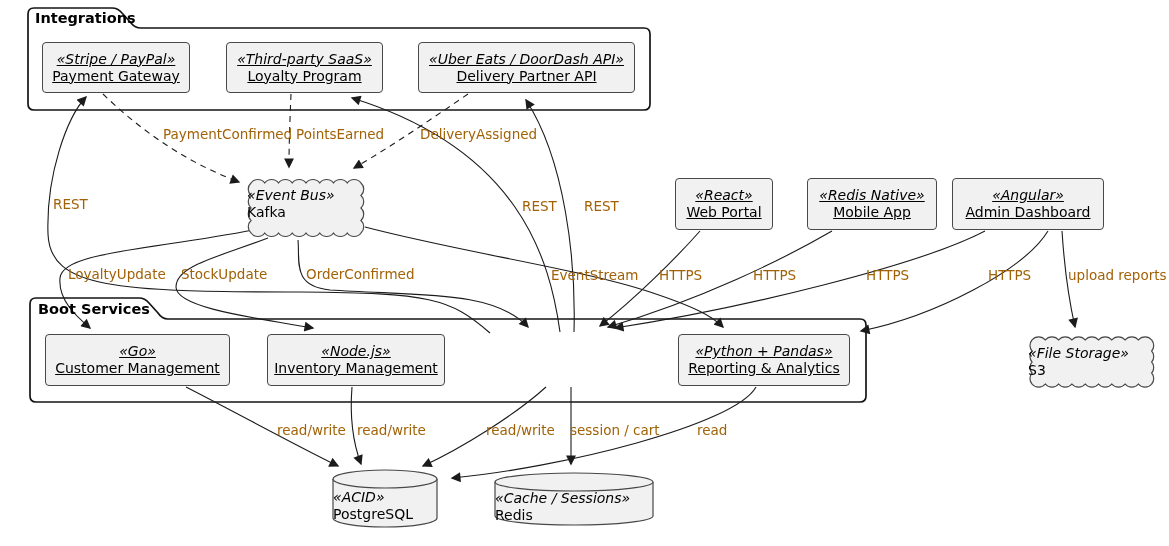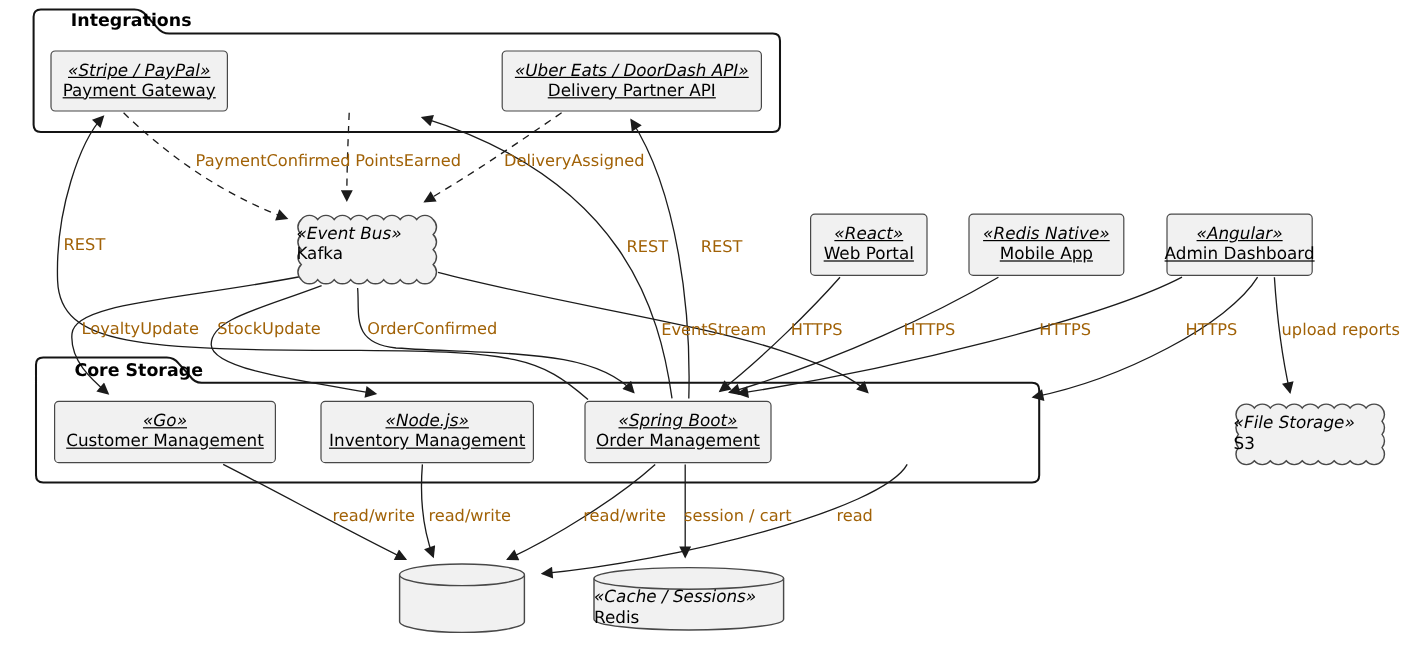"Integrations" .ftitle { margin-left: 24px -> none }
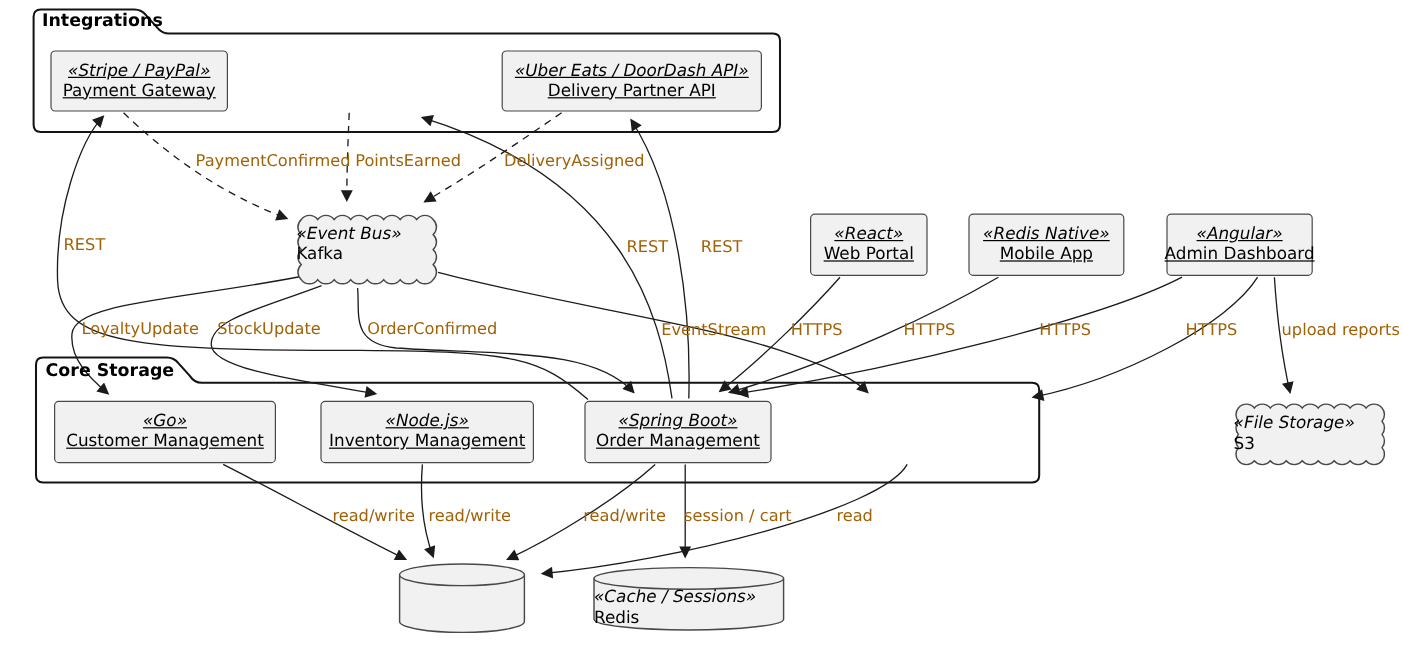"«Third-party SaaS»" div.node { html: none -> <div> <span>«Third-party SaaS»</span> <span>Loyalty Program</span> </div> }
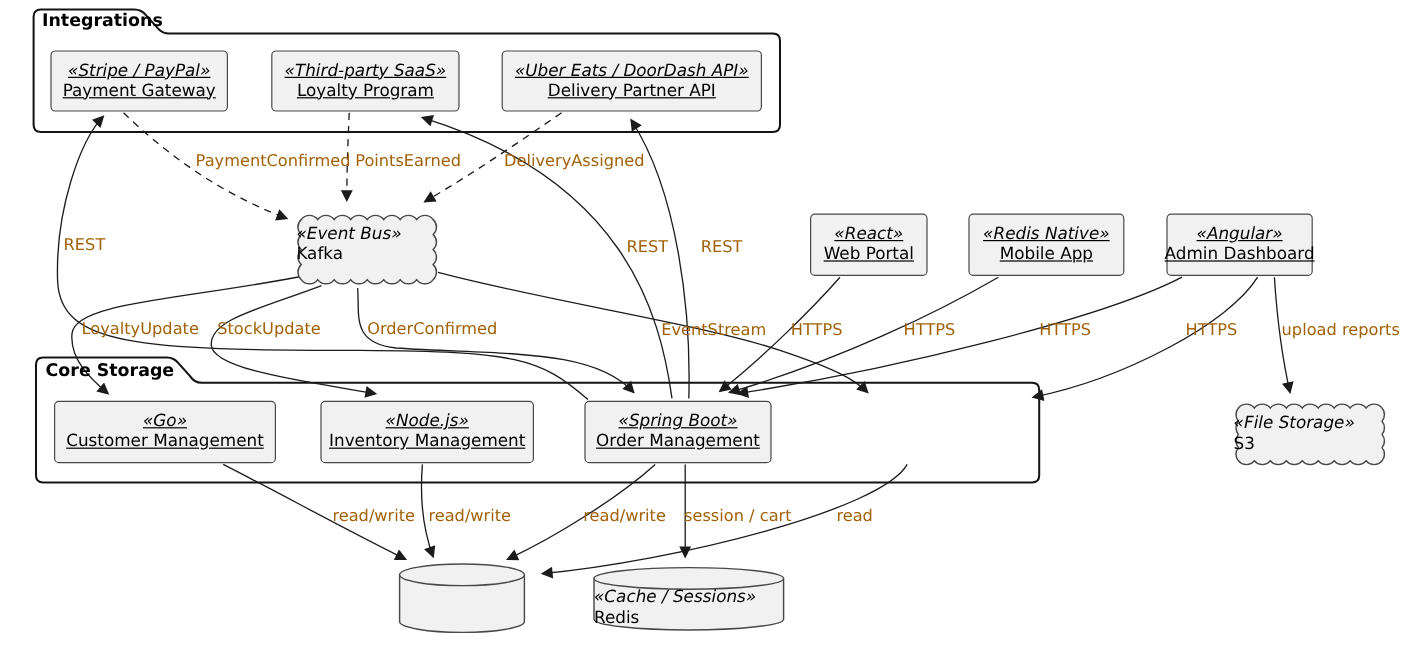"«Angular»" div.node { left: 972px -> 952px; width: 122px -> 152px }
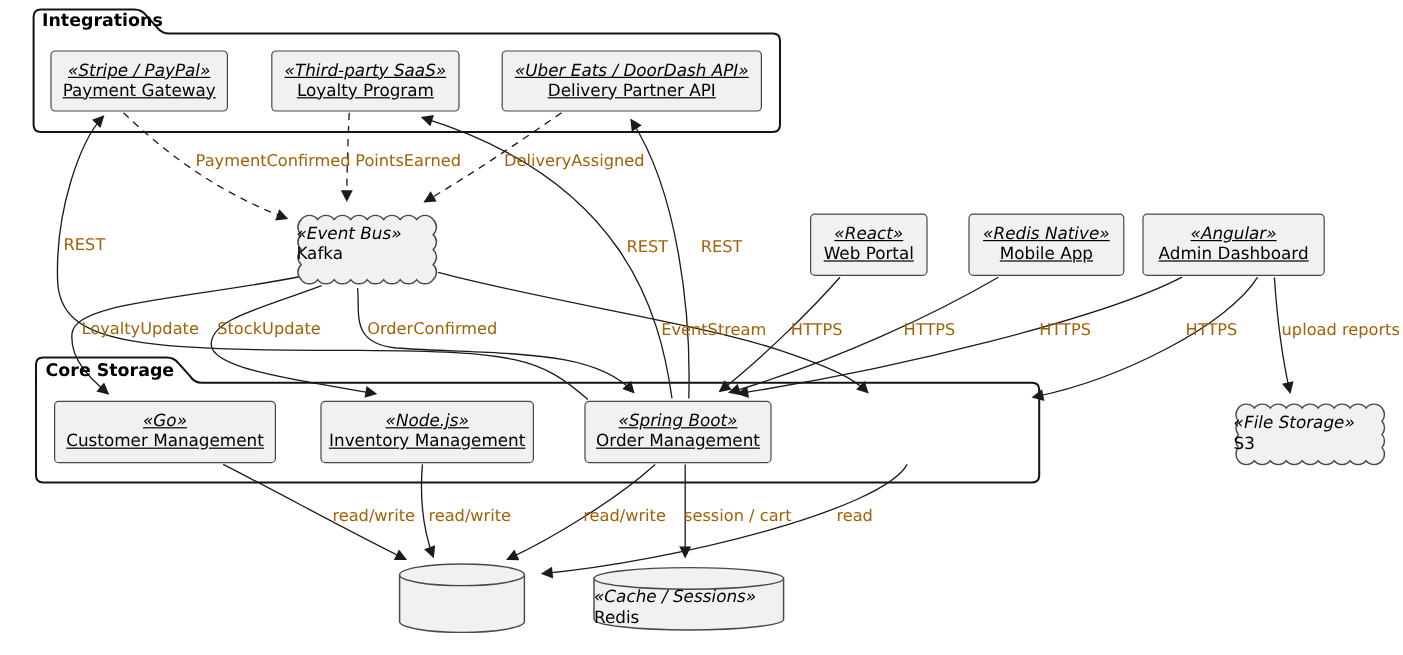"Core Storage" div.ftitle { text: Core Storage -> Boot Services }
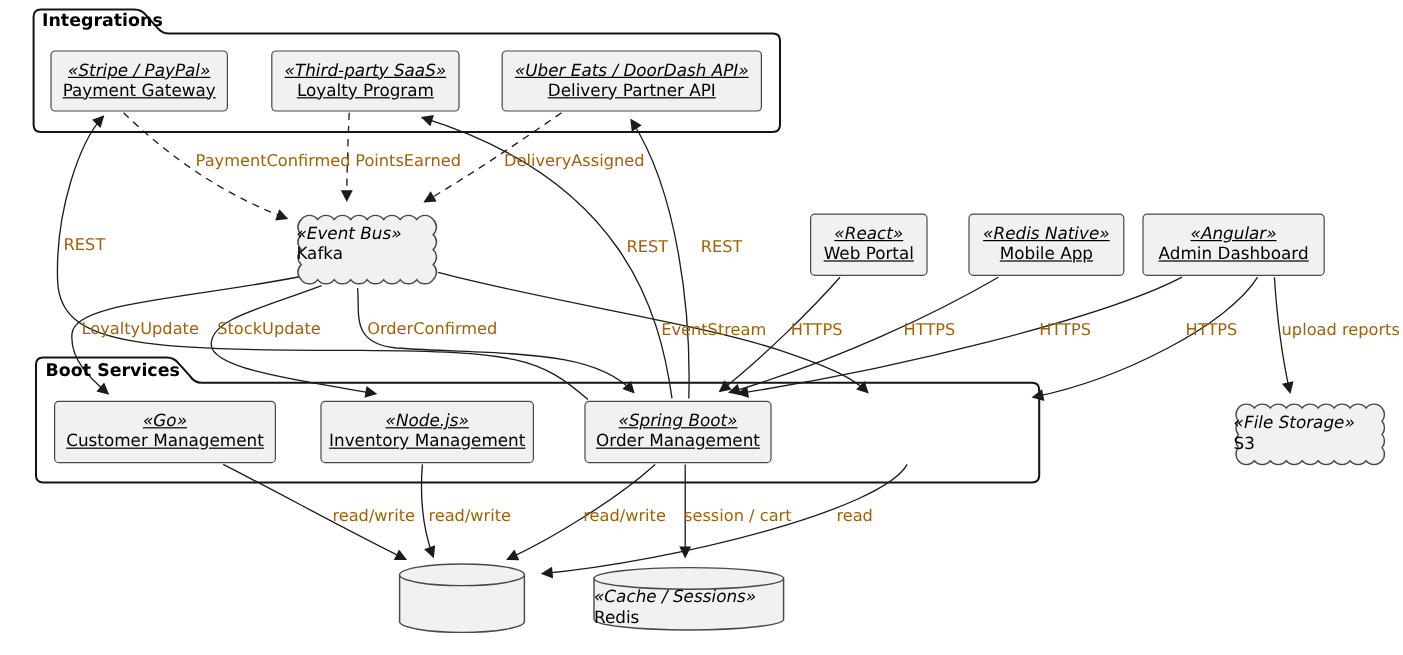"«Spring Boot»" div.node { html: <div> <span>«Spring Boot»</span> <span>Order Management</span> </div> -> none }
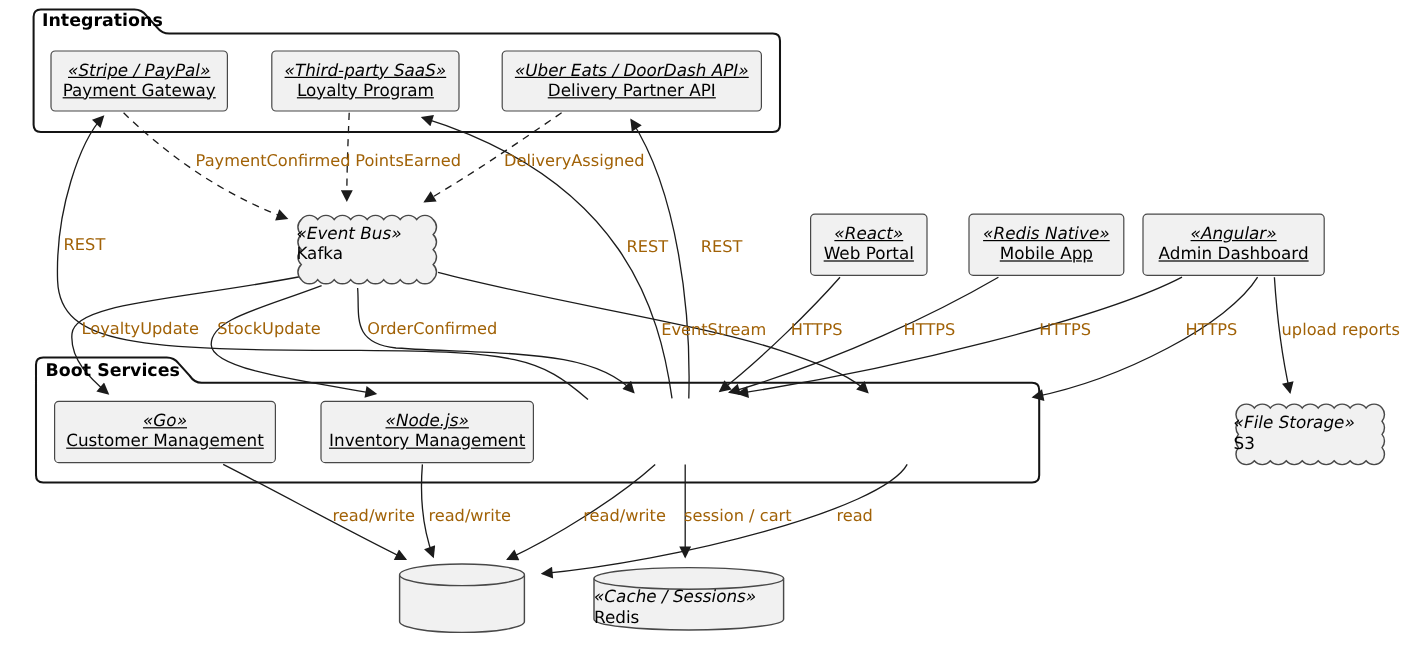"«Python + Pandas»" div.node { html: none -> <div> <span>«Python + Pandas»</span> <span>Reporting &amp; Analytics</span> </div> }
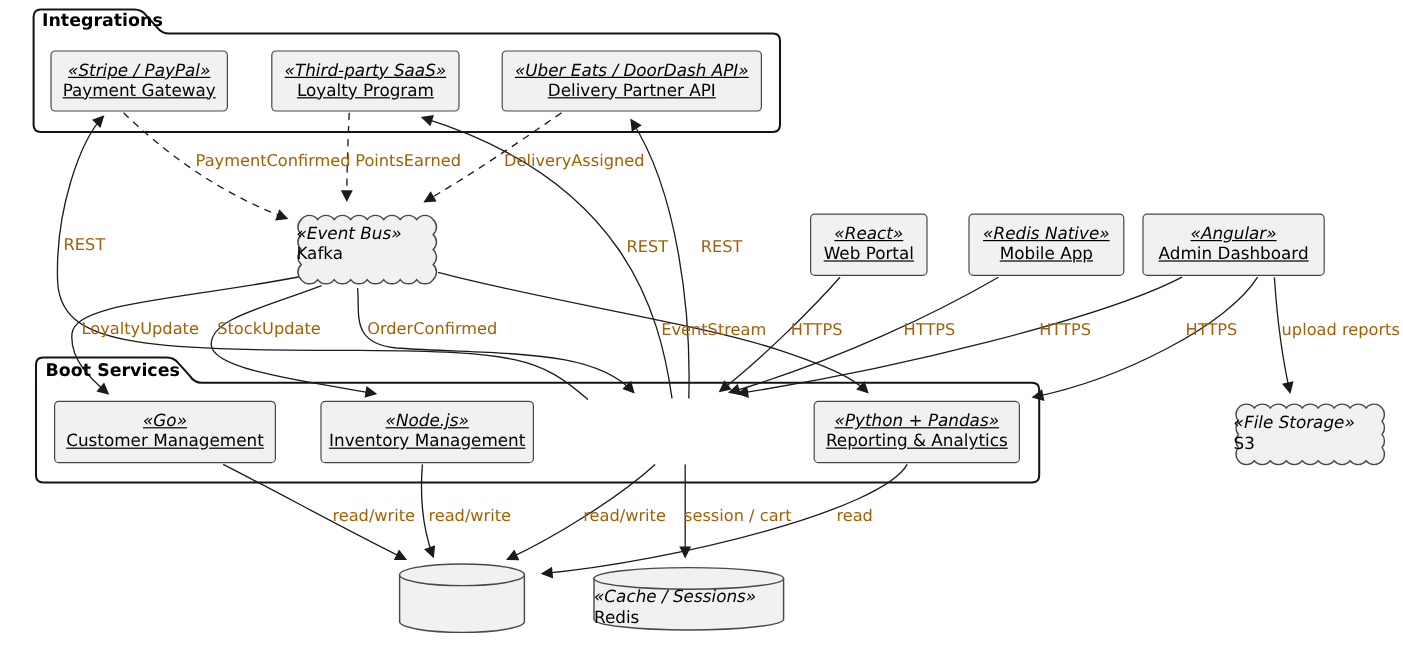"«ACID»" div.node-text { html: none -> <div> <span>«ACID»</span> <span>PostgreSQL</span> </div> }
